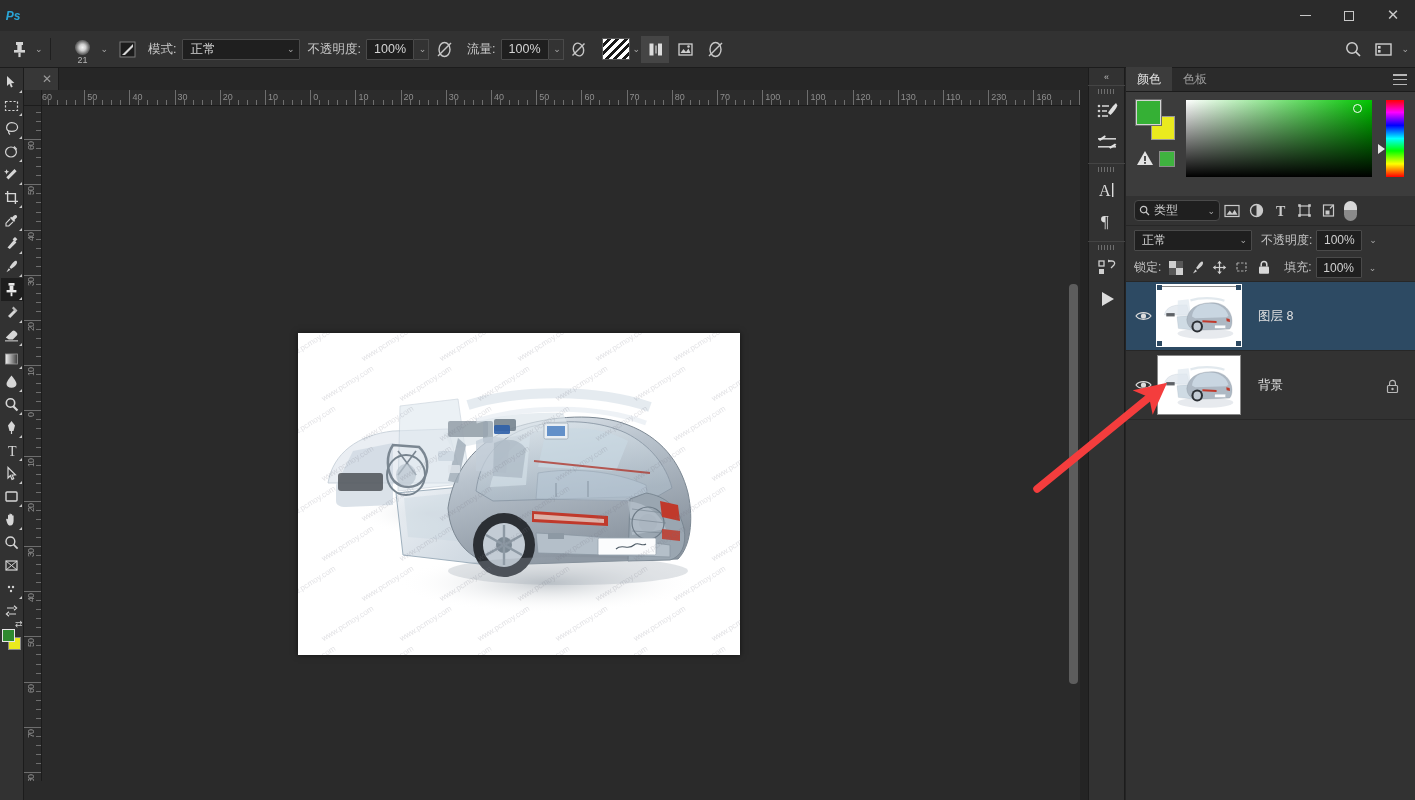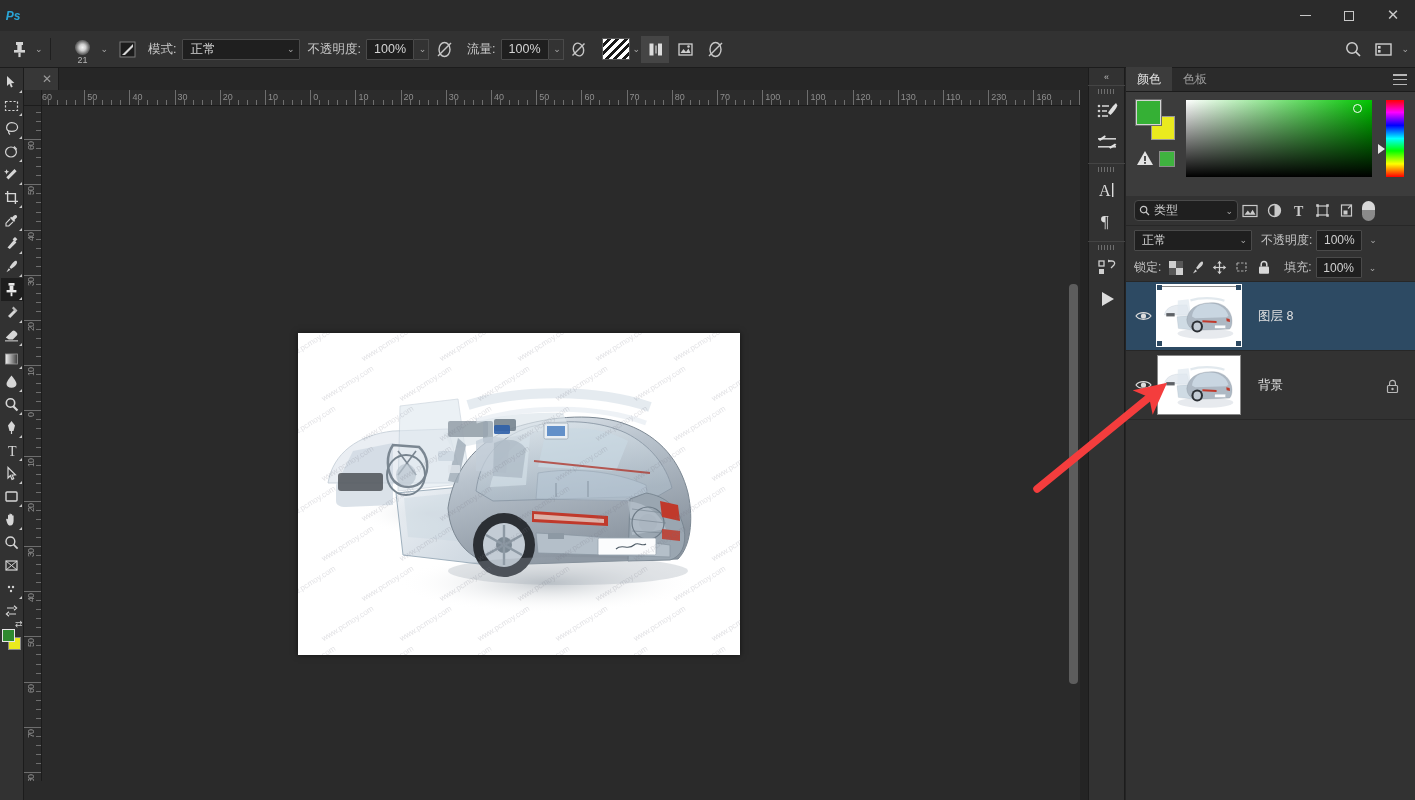"类型" .lp-type-select { width: 104px -> 86px }
